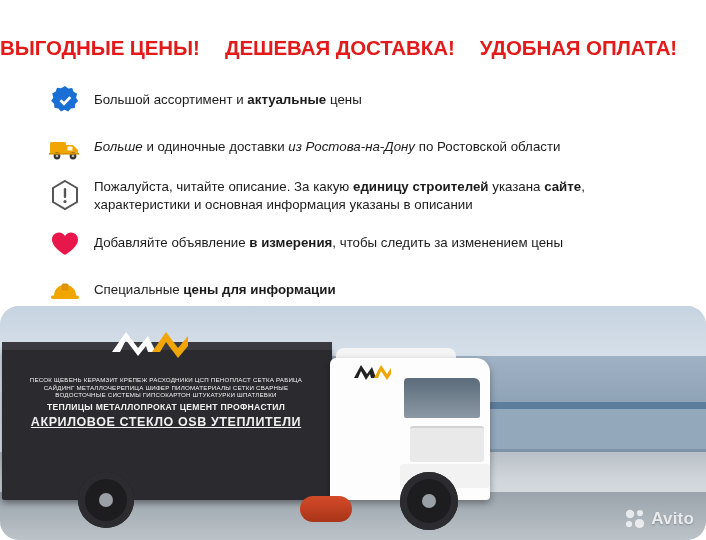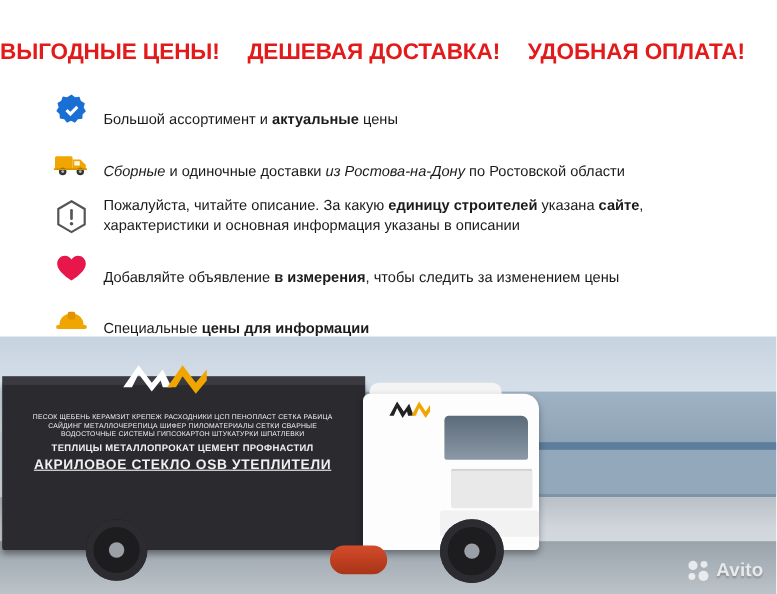"Большой ассортимент и актуальные цены" .feature { align-items: flex-end -> flex-start }
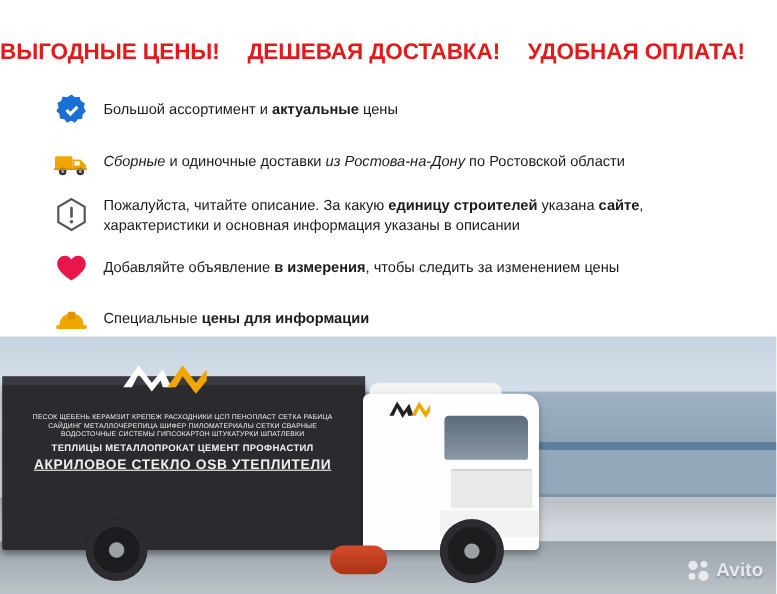"Сборные" i { text: Сборные -> Больше }
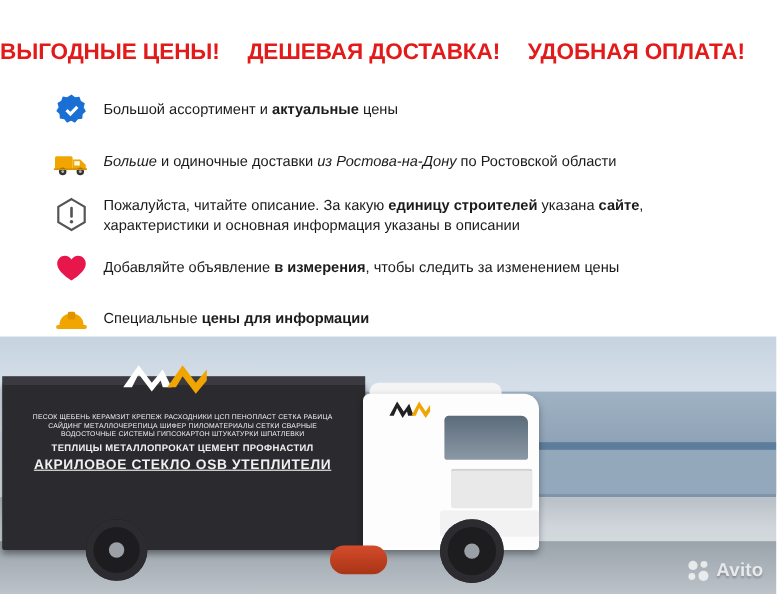"ТЕПЛИЦЫ МЕТАЛЛОПРОКАТ ЦЕМЕНТ ПРОФНАСТИЛ" .photo { border-radius: none -> 19px }
